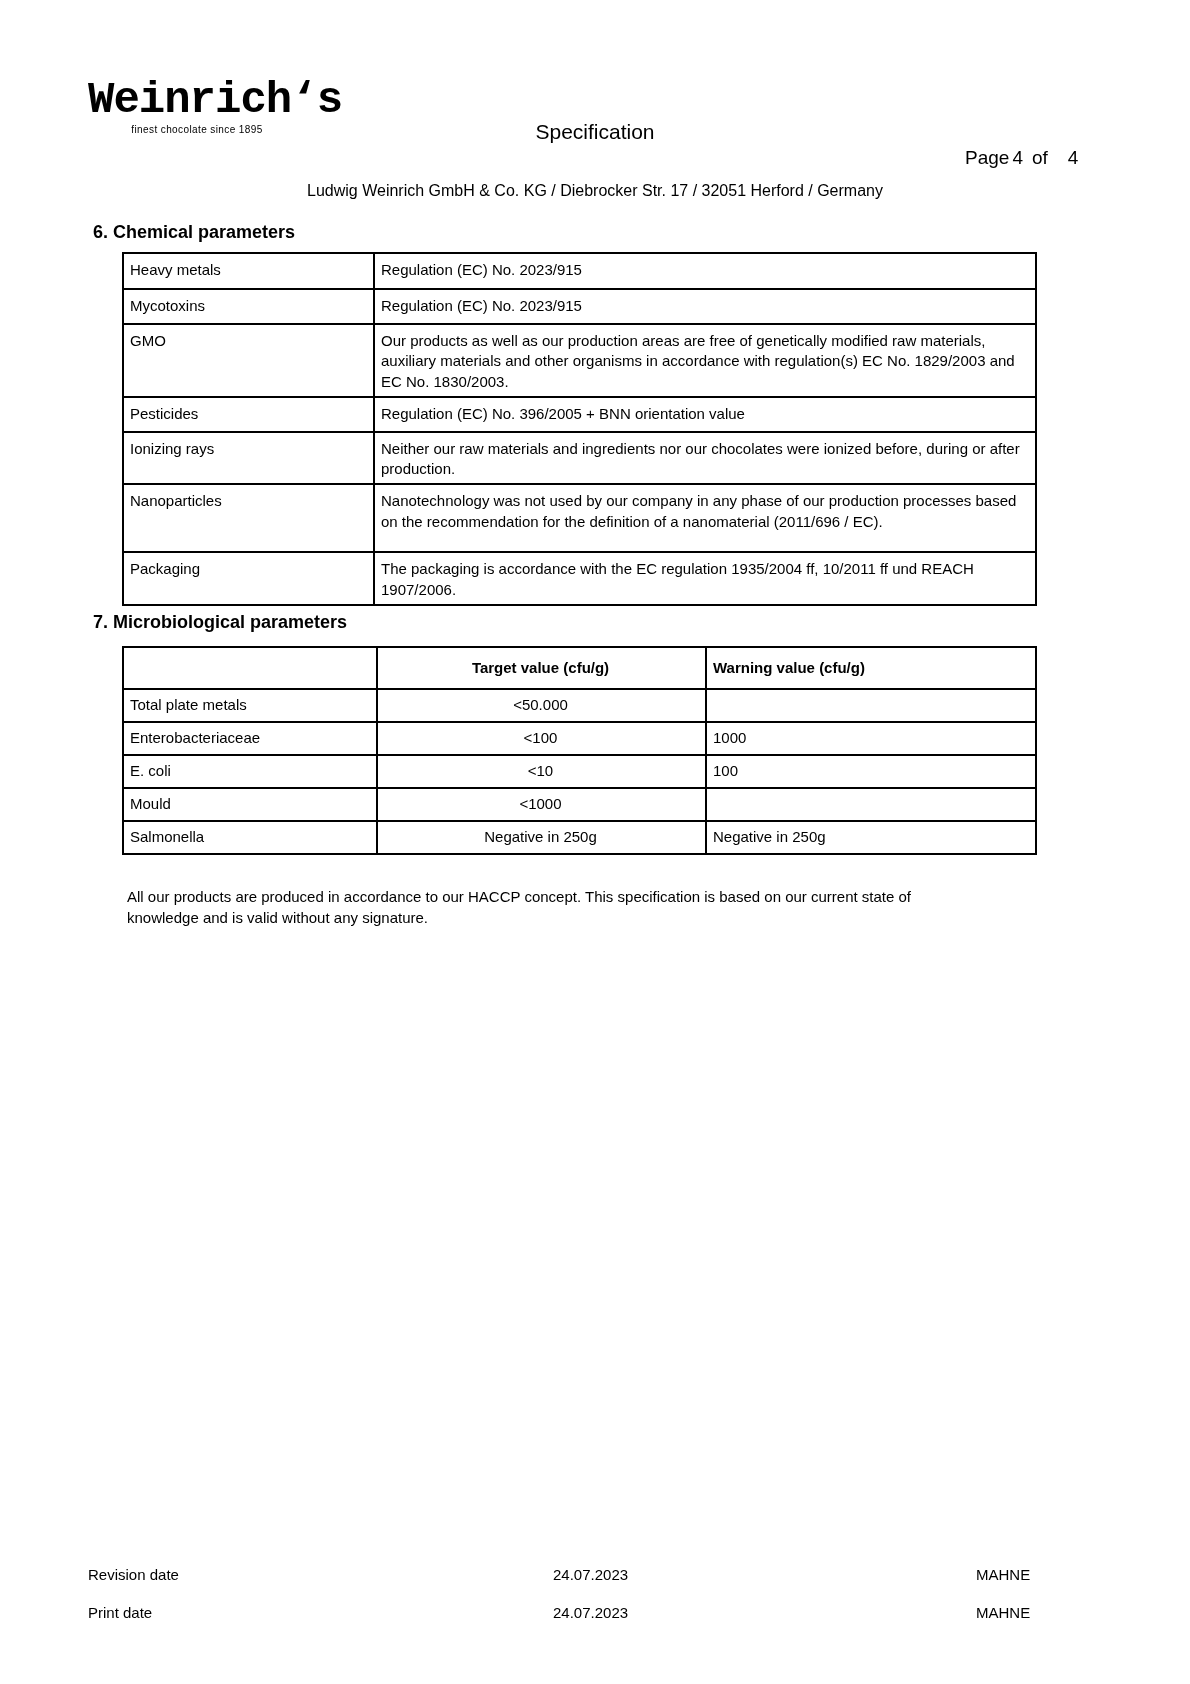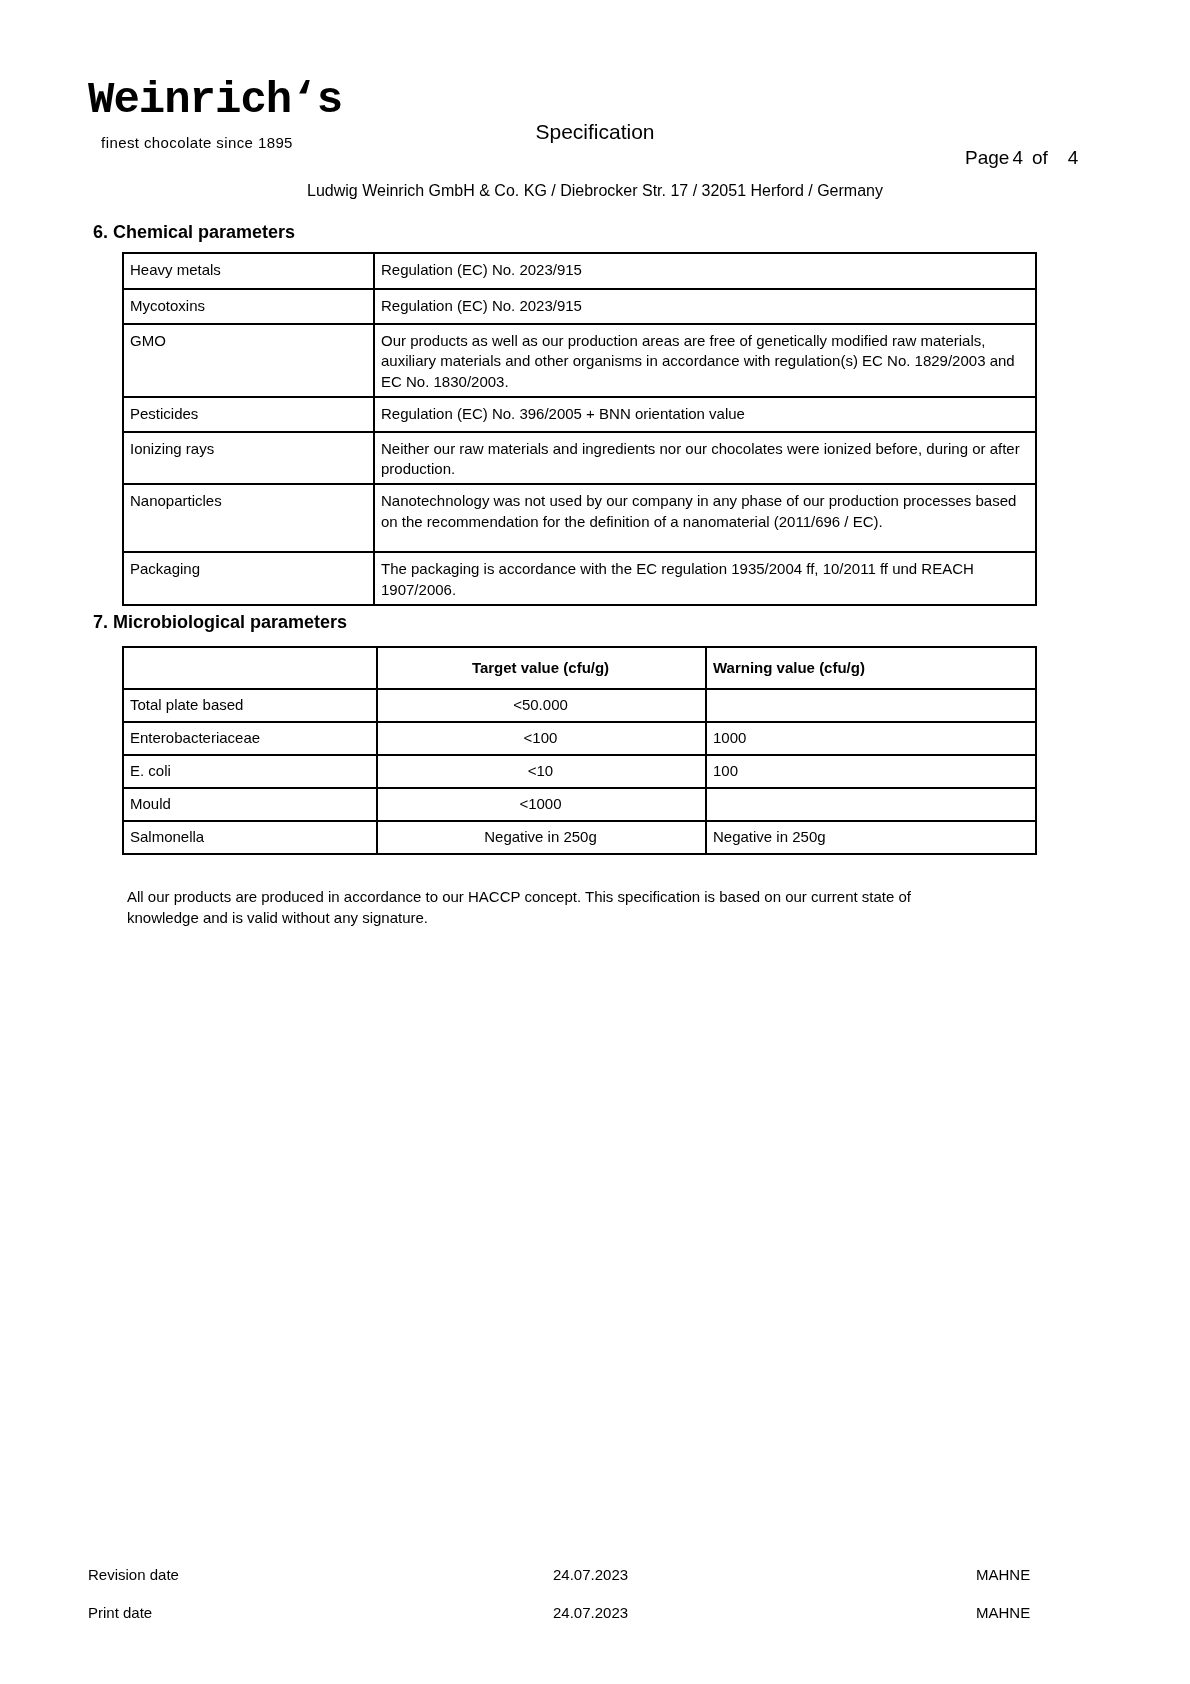"finest chocolate since 1895" .logo-tagline { font-size: 15px -> 10px; margin-top: 10px -> none }
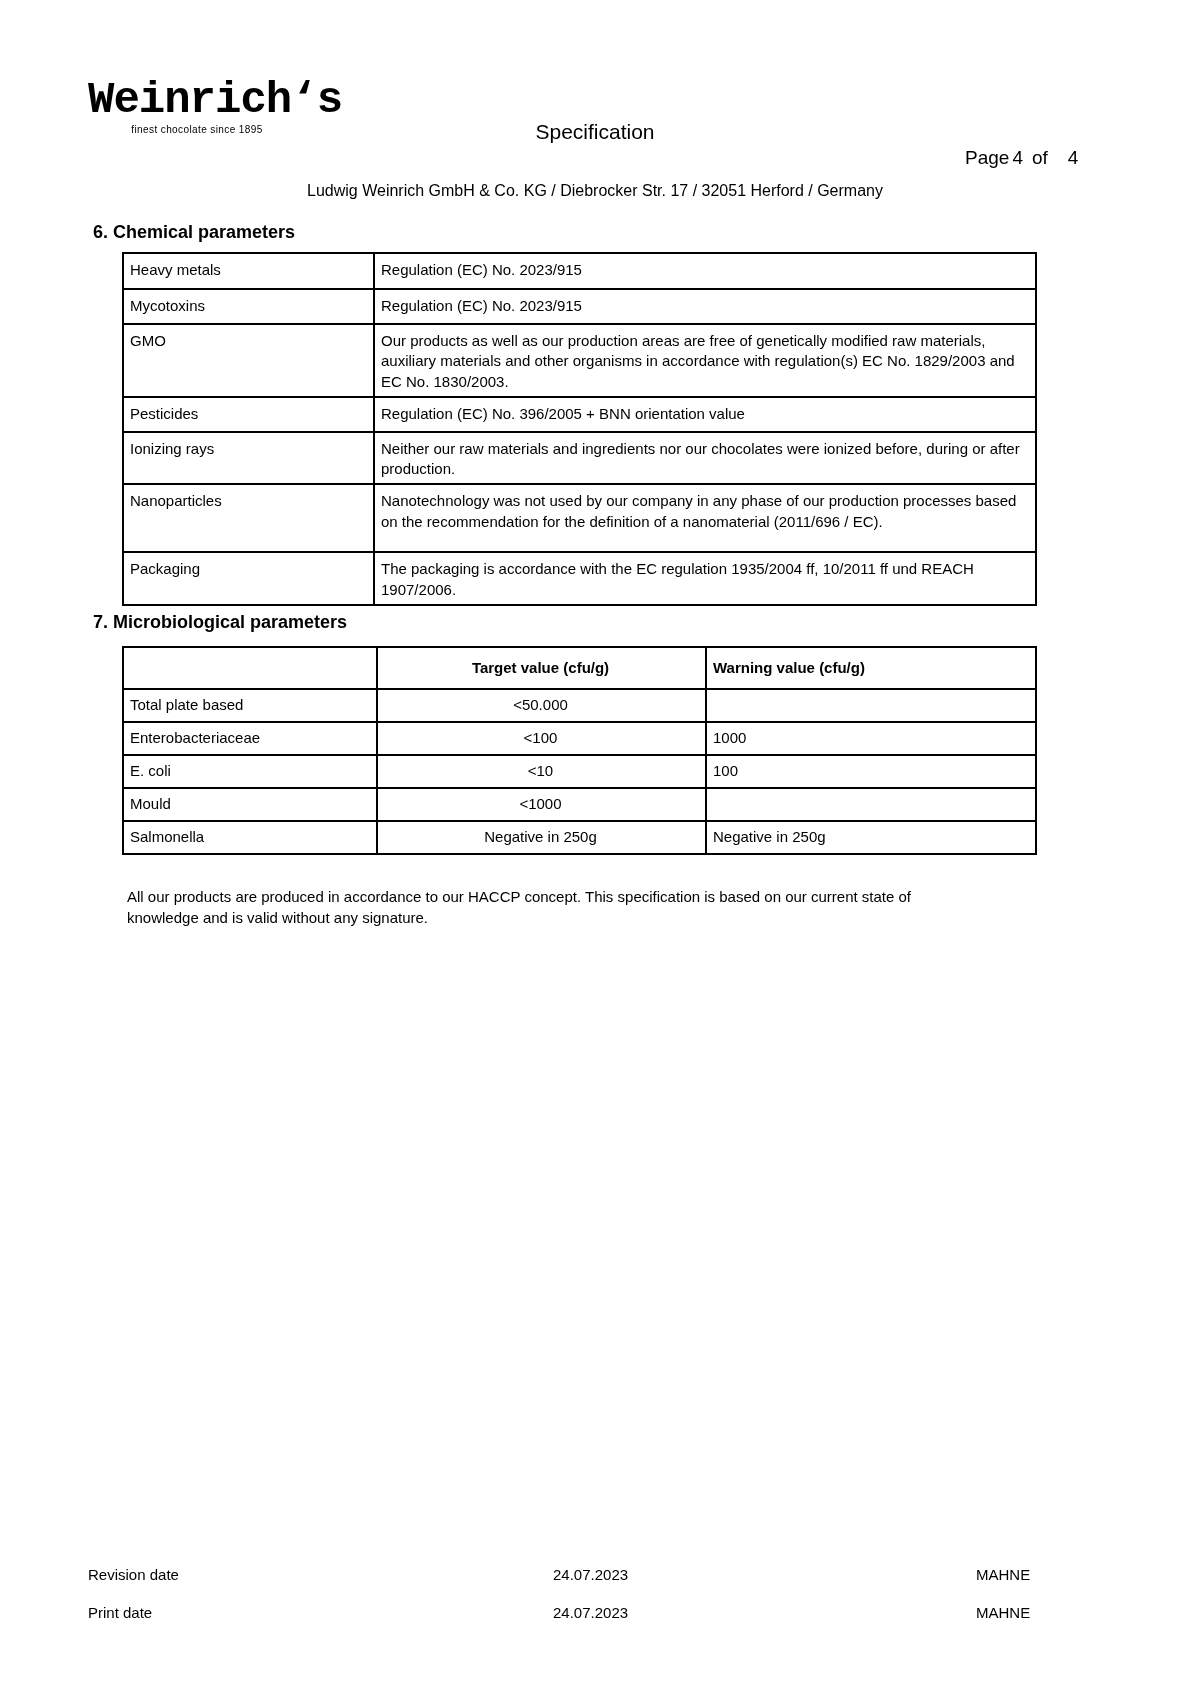"Total plate based" td.m-param { text: based -> metals }
